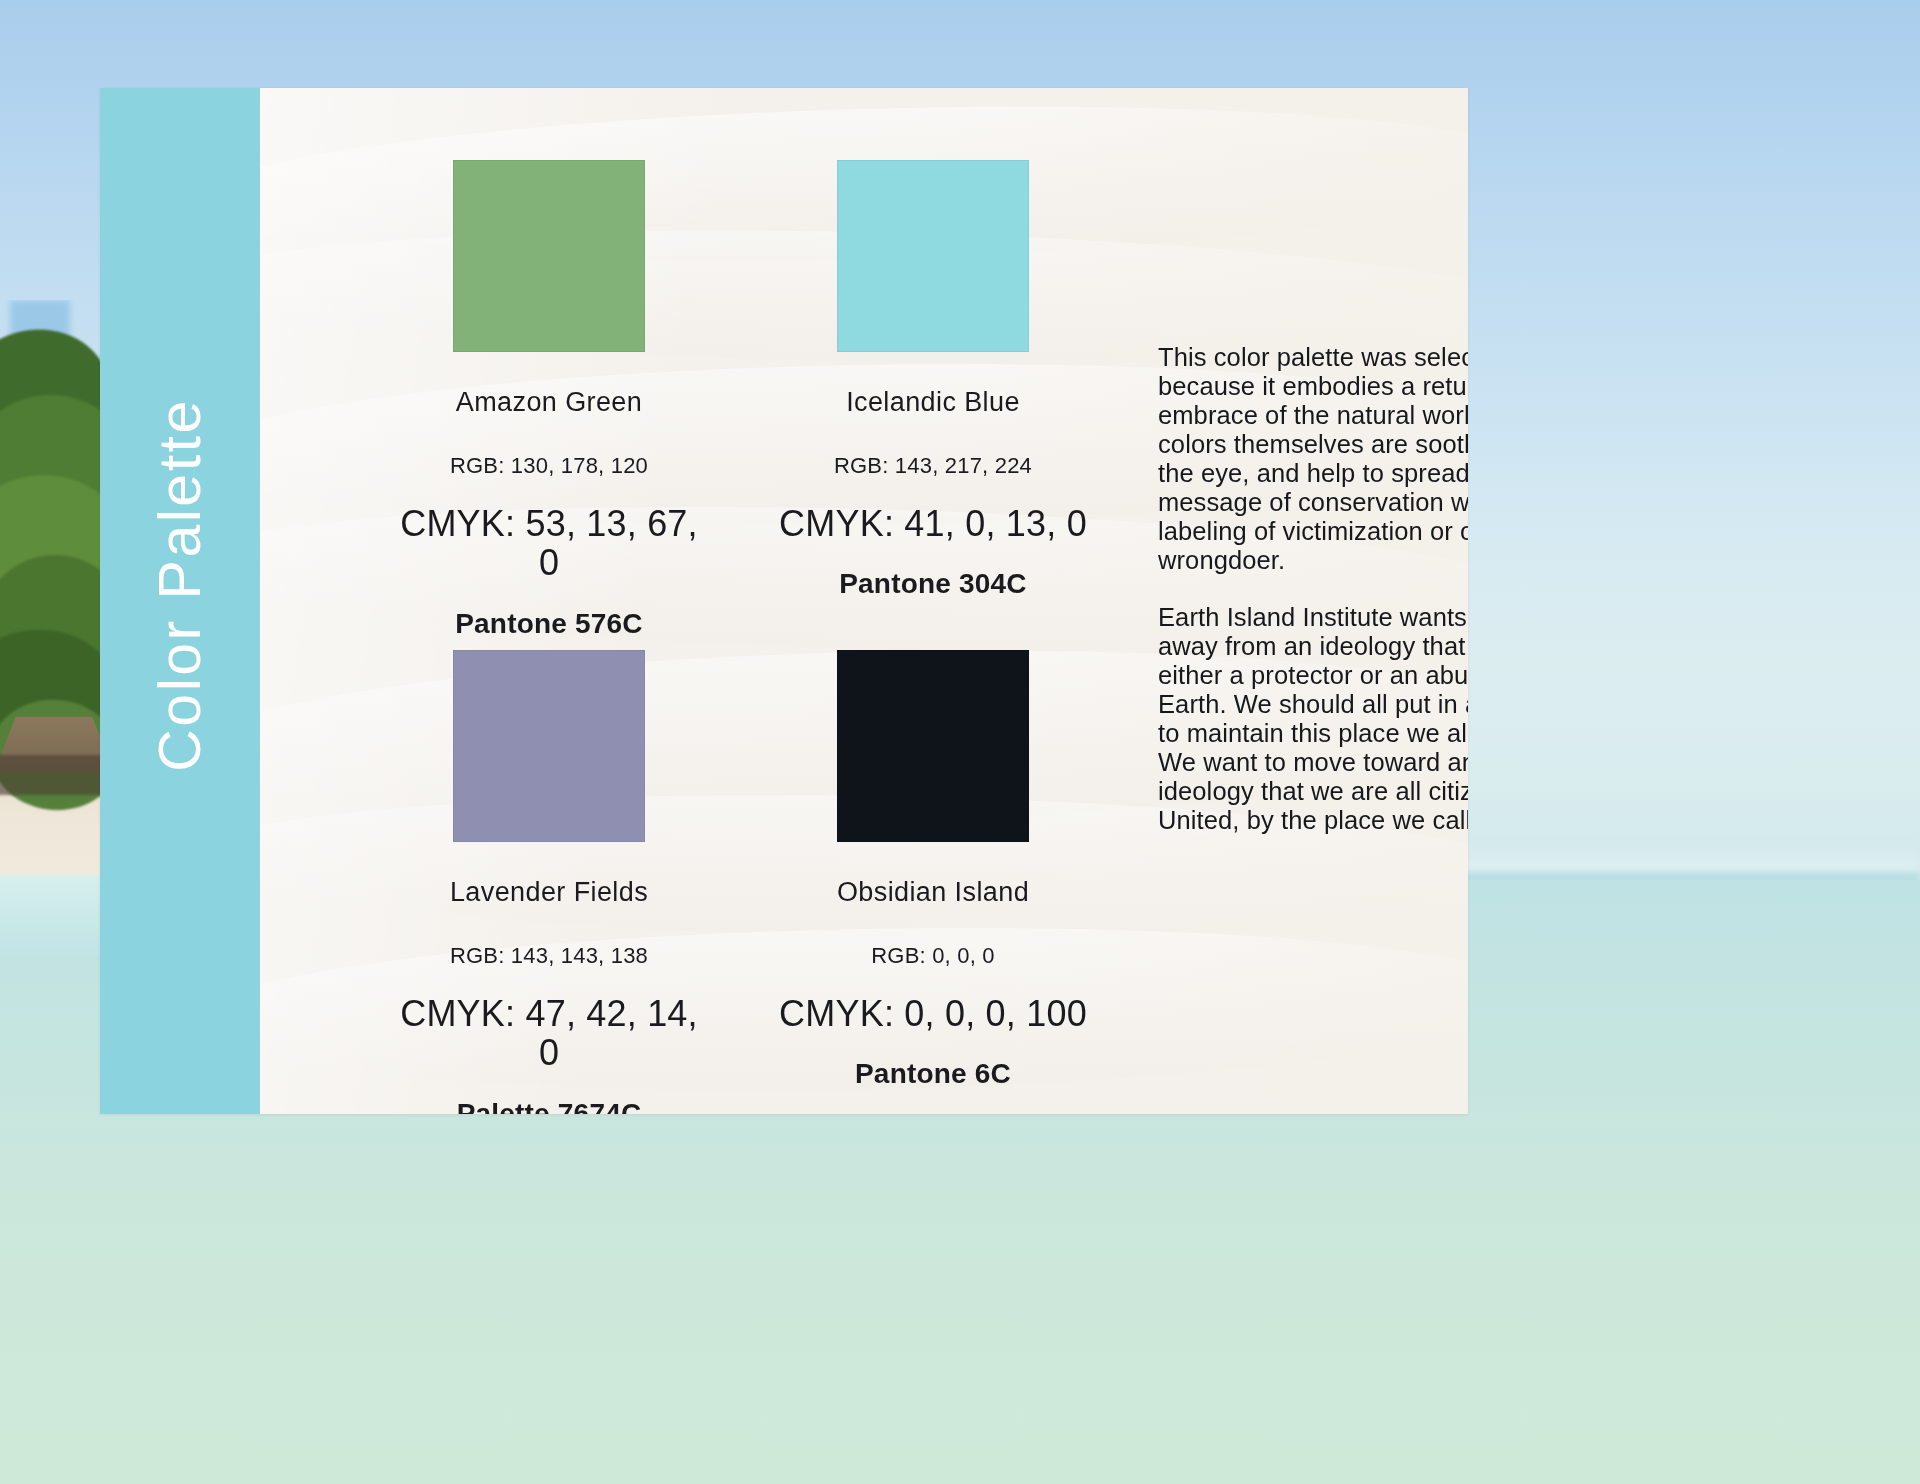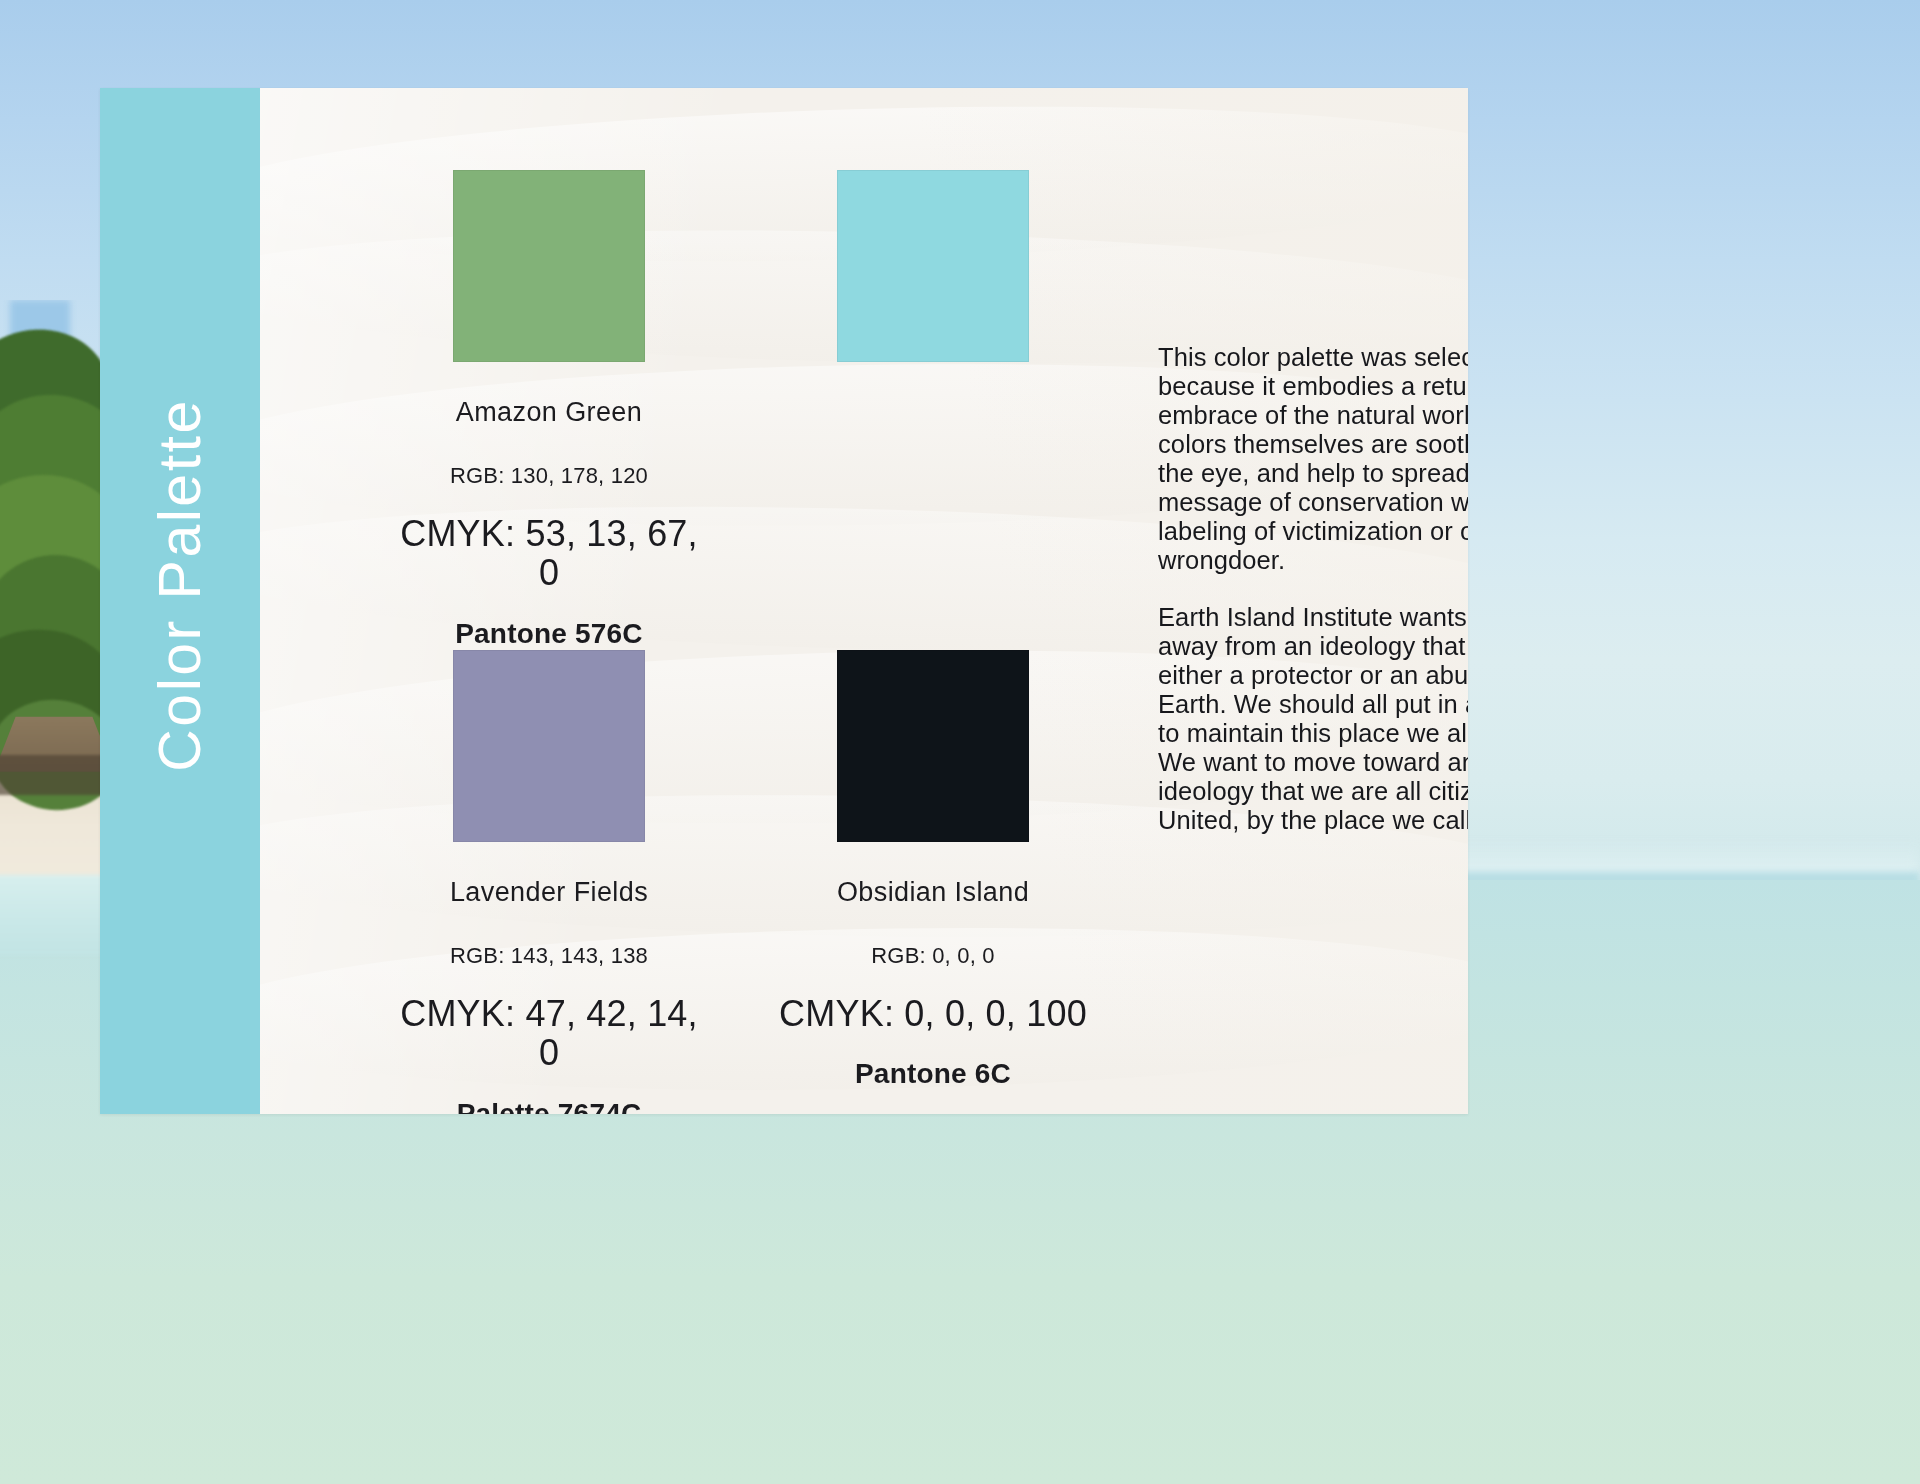"Amazon Green" .row-1 { top: 82px -> 72px }
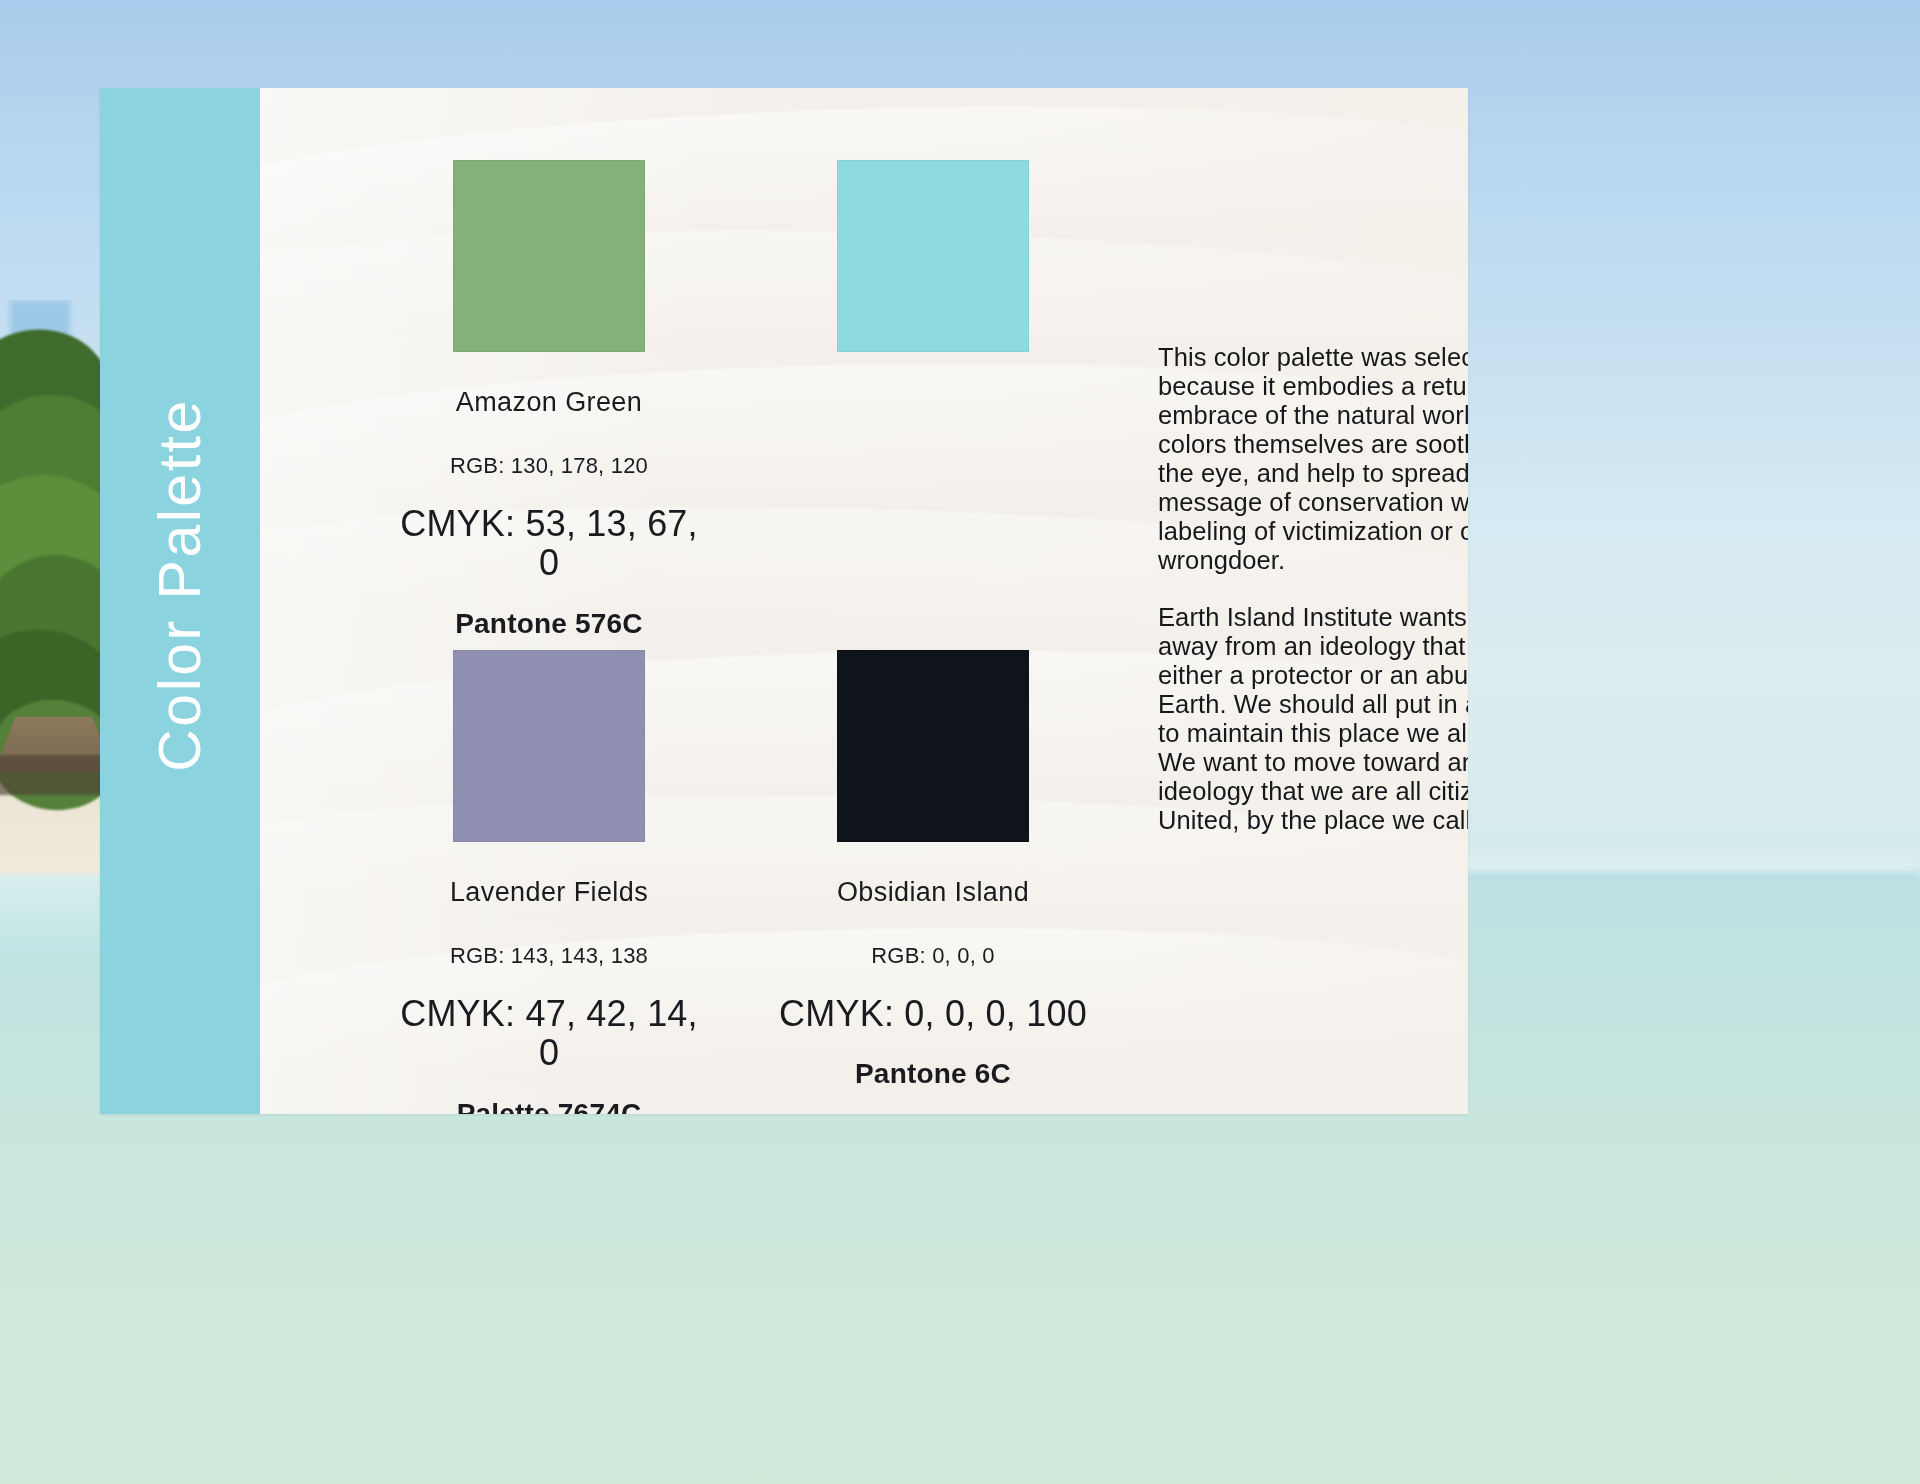"Icelandic Blue" div.labels { html: none -> <div> <div>Icelandic Blue</div> <div>RGB: 143, 217, 224</div> <div>CMYK: 41, 0, 13, 0</div> <div>Pantone 304C</div> </div> }
